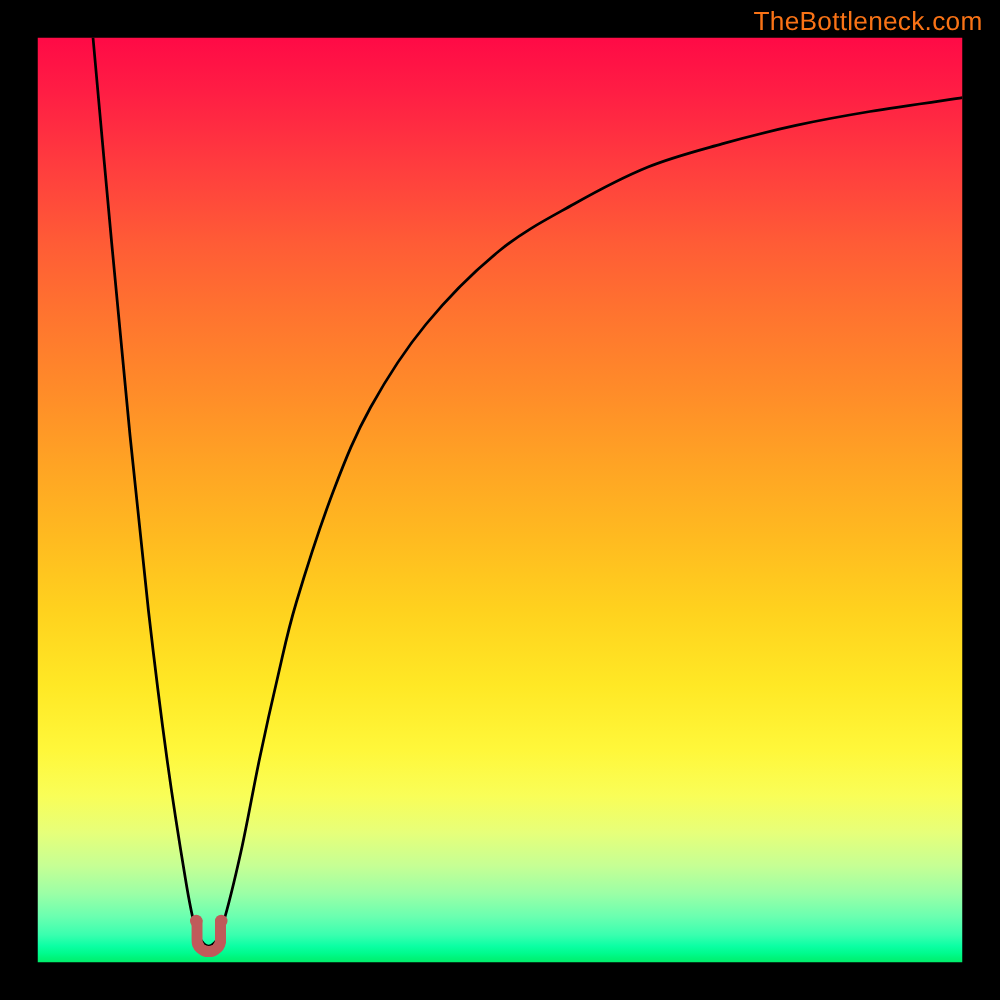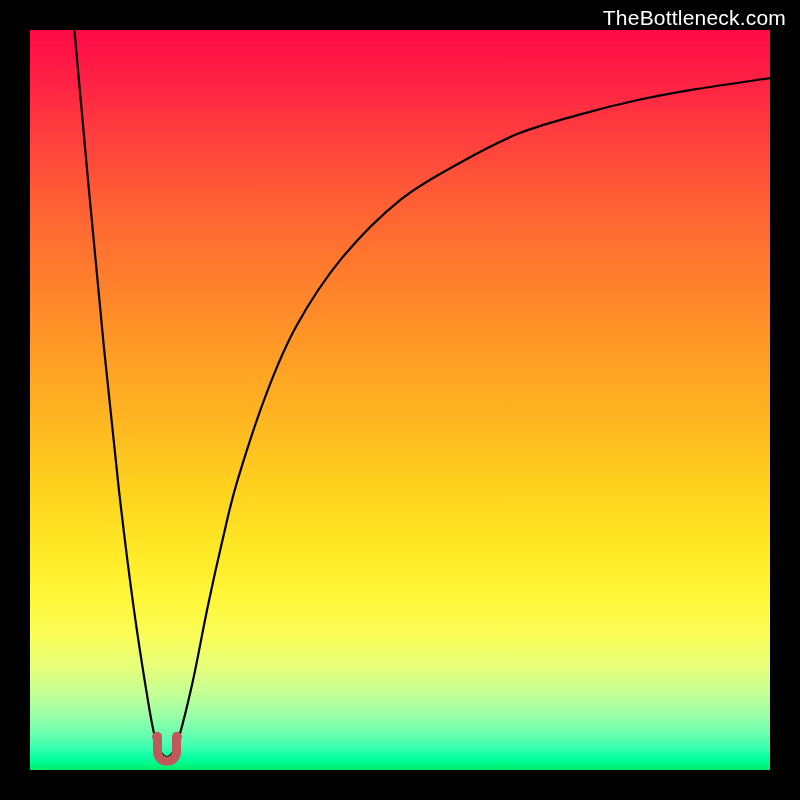"TheBottleneck.com" .watermark { color: #ffffff -> #f97316 }
